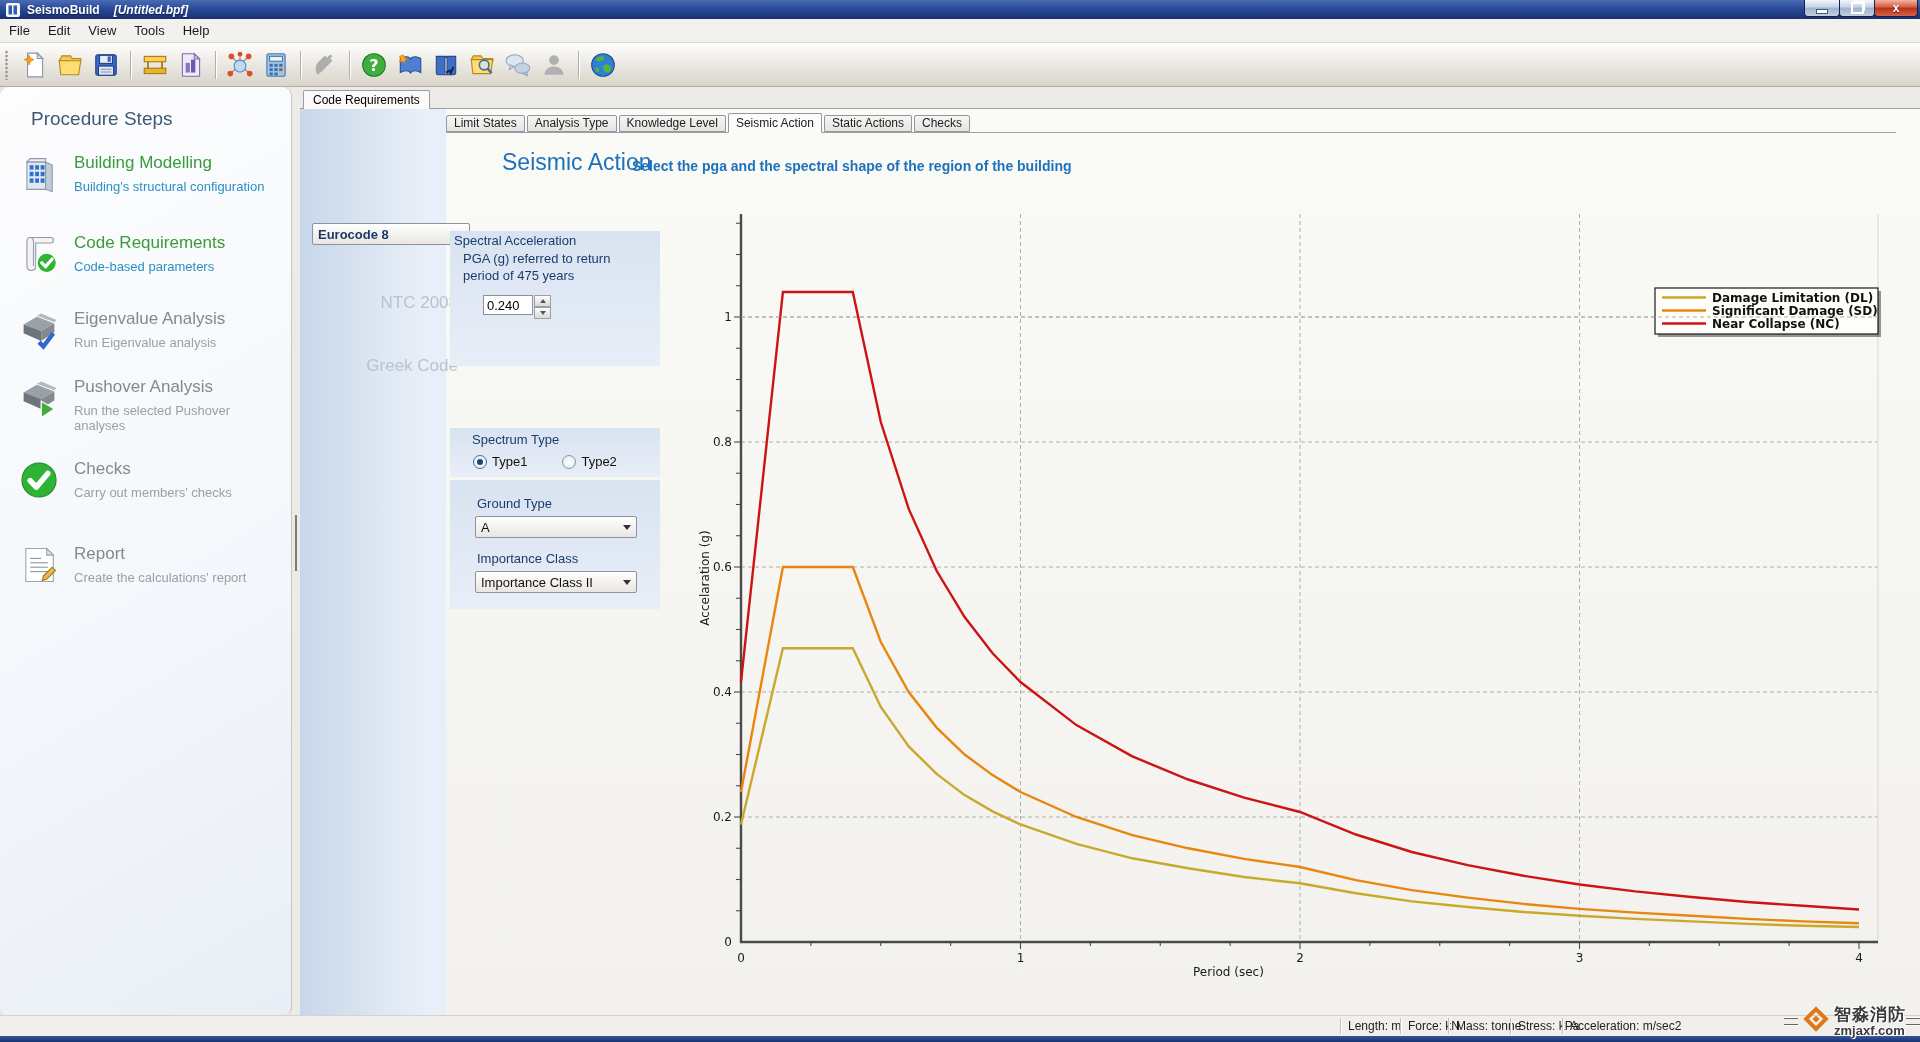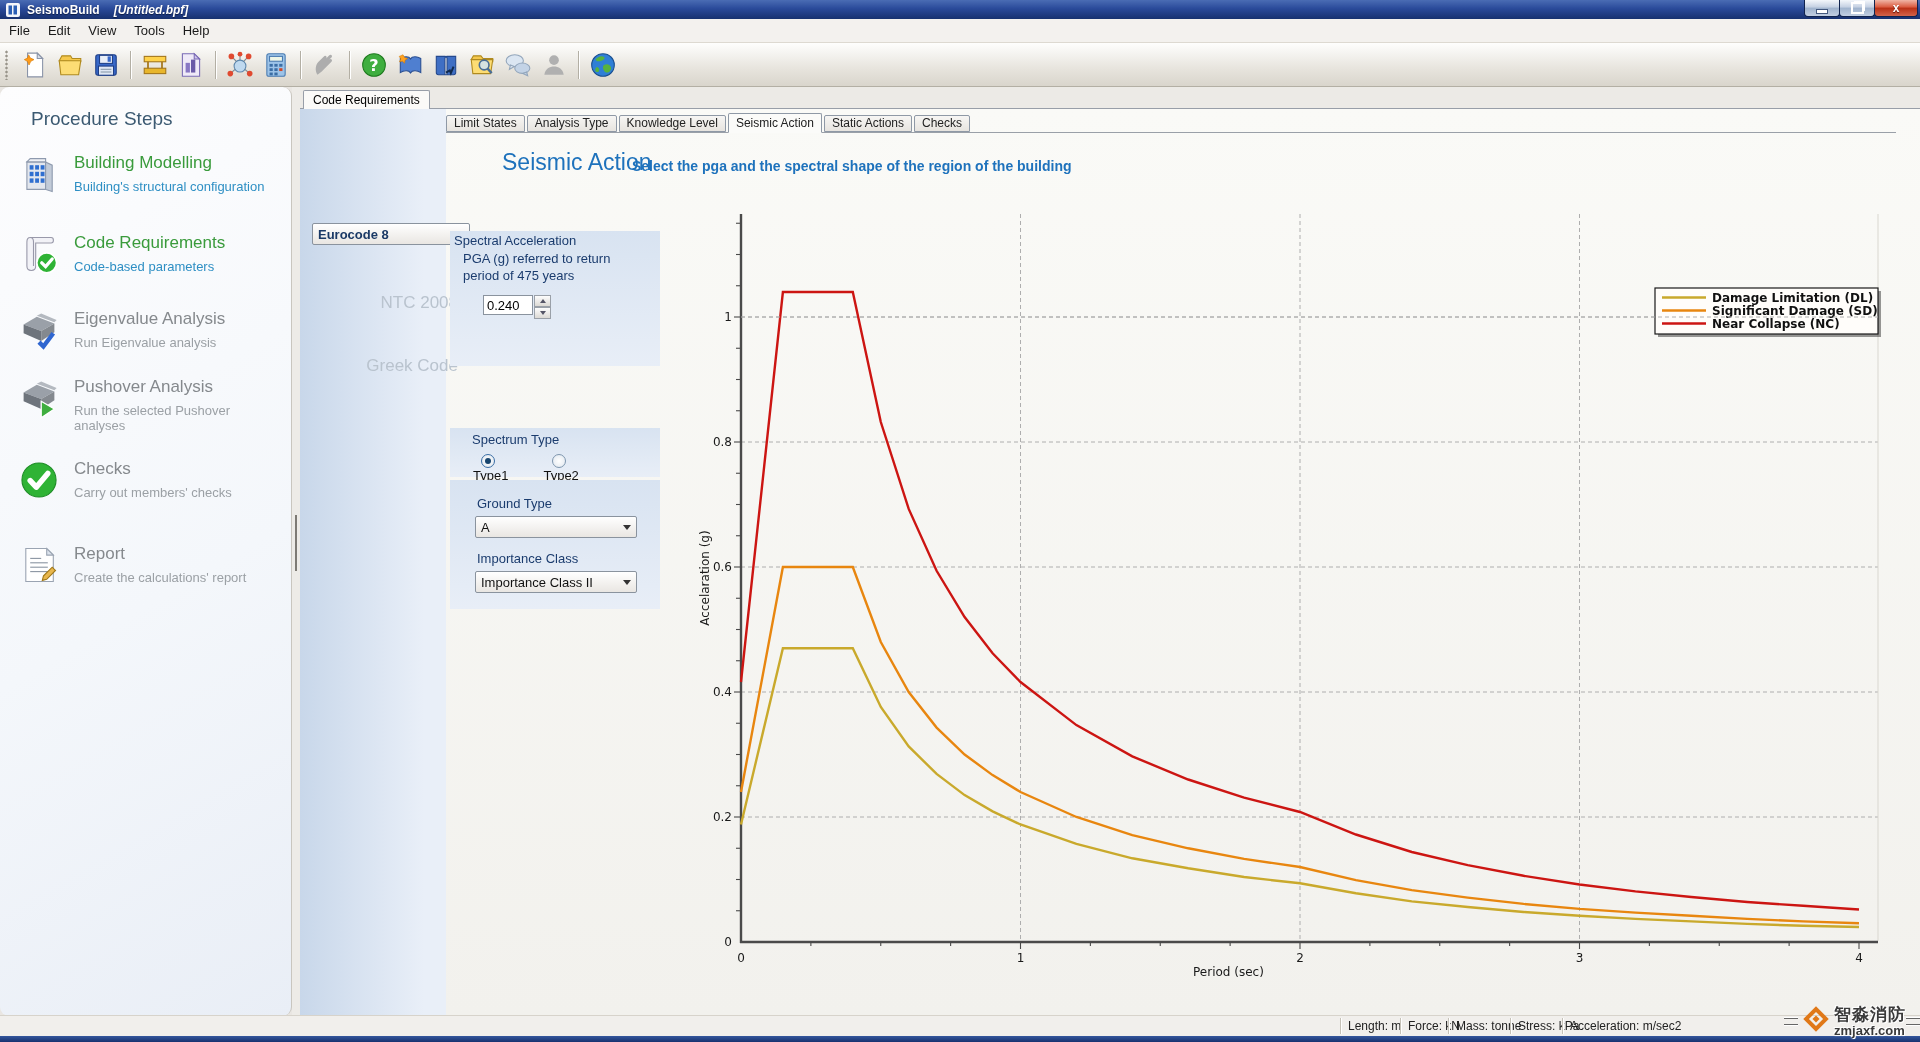"Type1" .radio-opt { flex-direction: column -> none }
